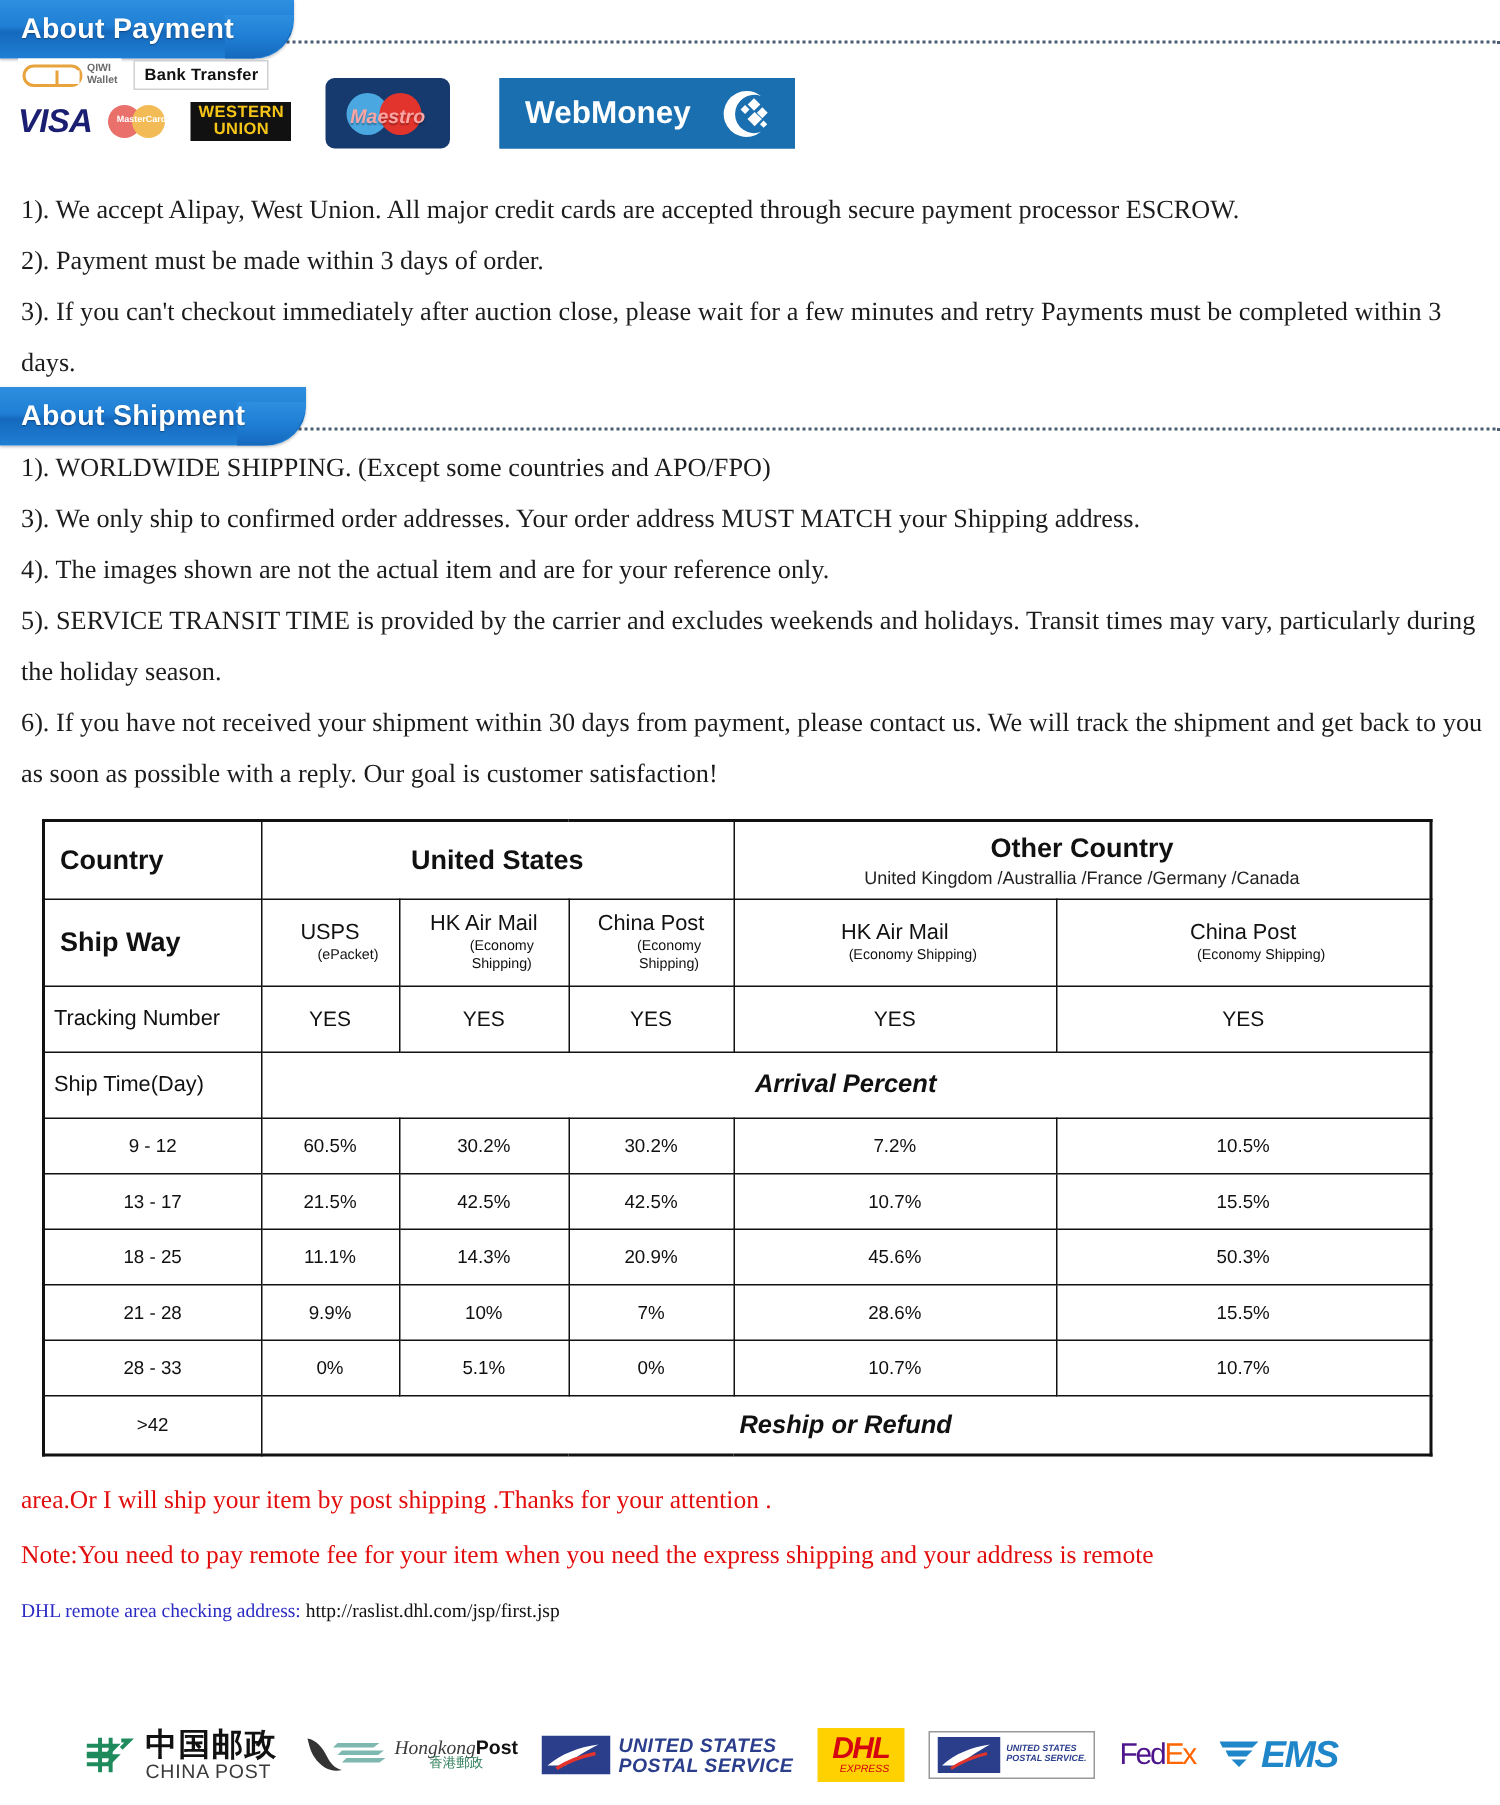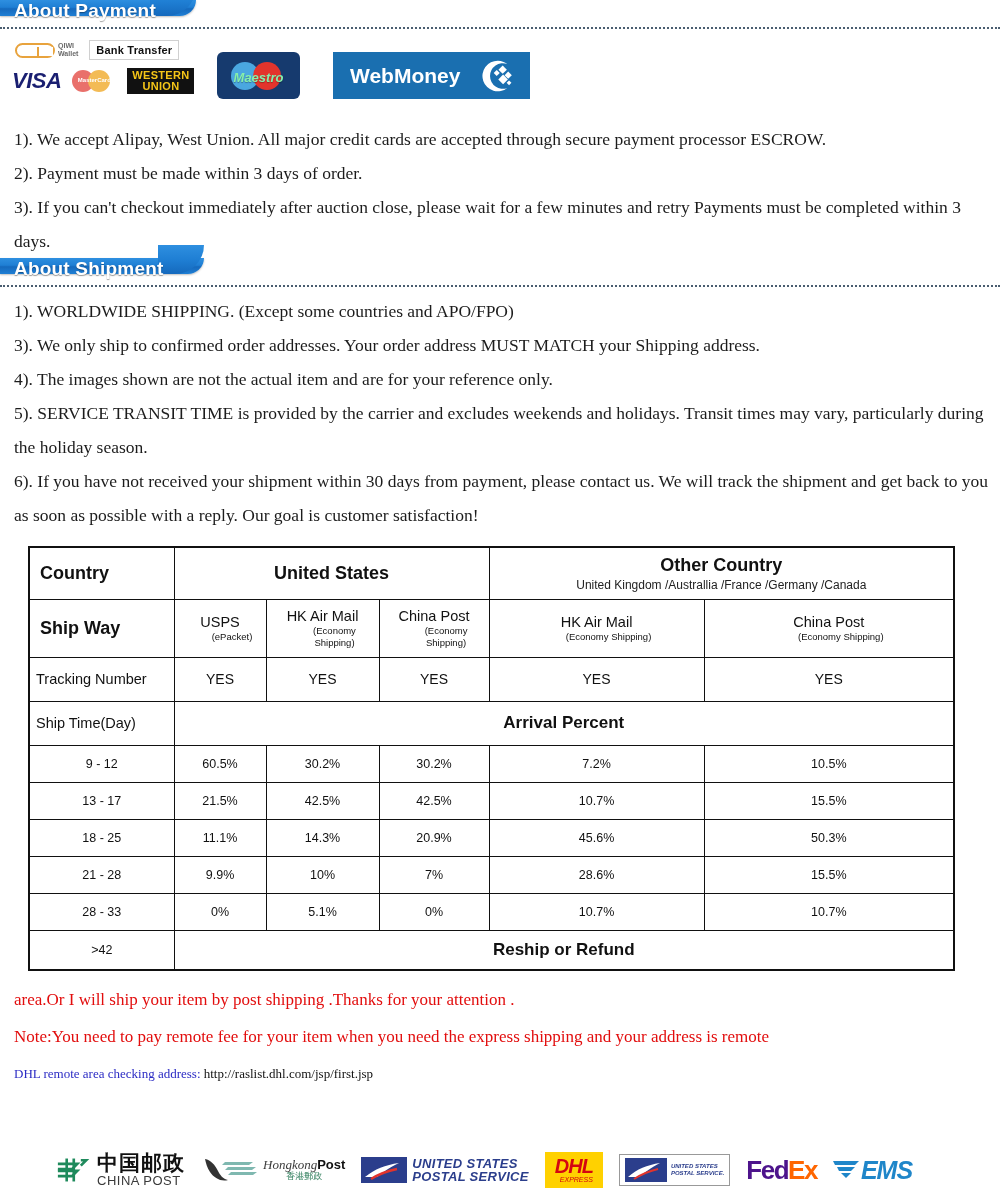"About Payment" .banner-tab { align-items: none -> center; height: 16px -> 39px }
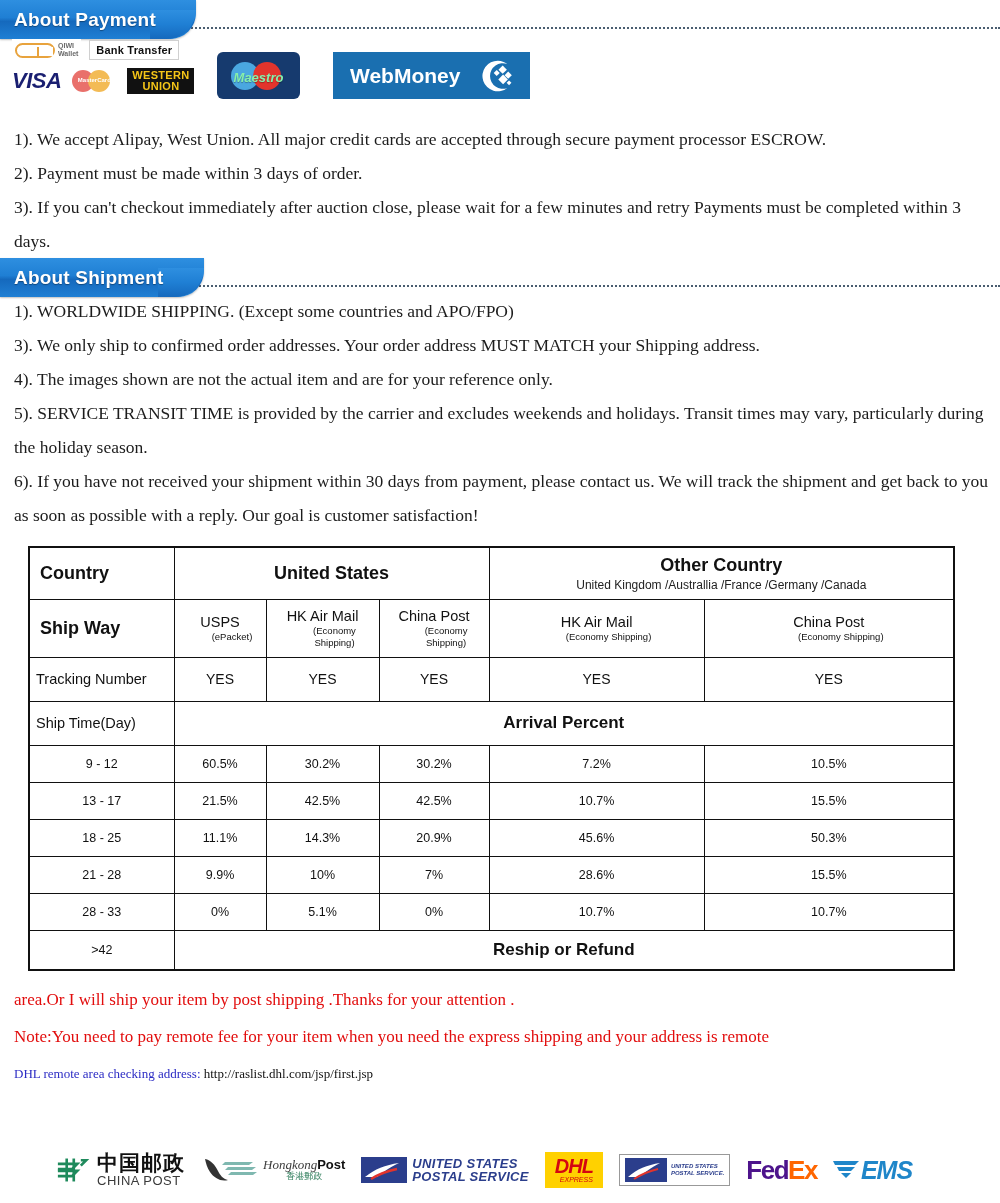"Maestro" .ms-label { color: #86efac -> #fca5a5 }
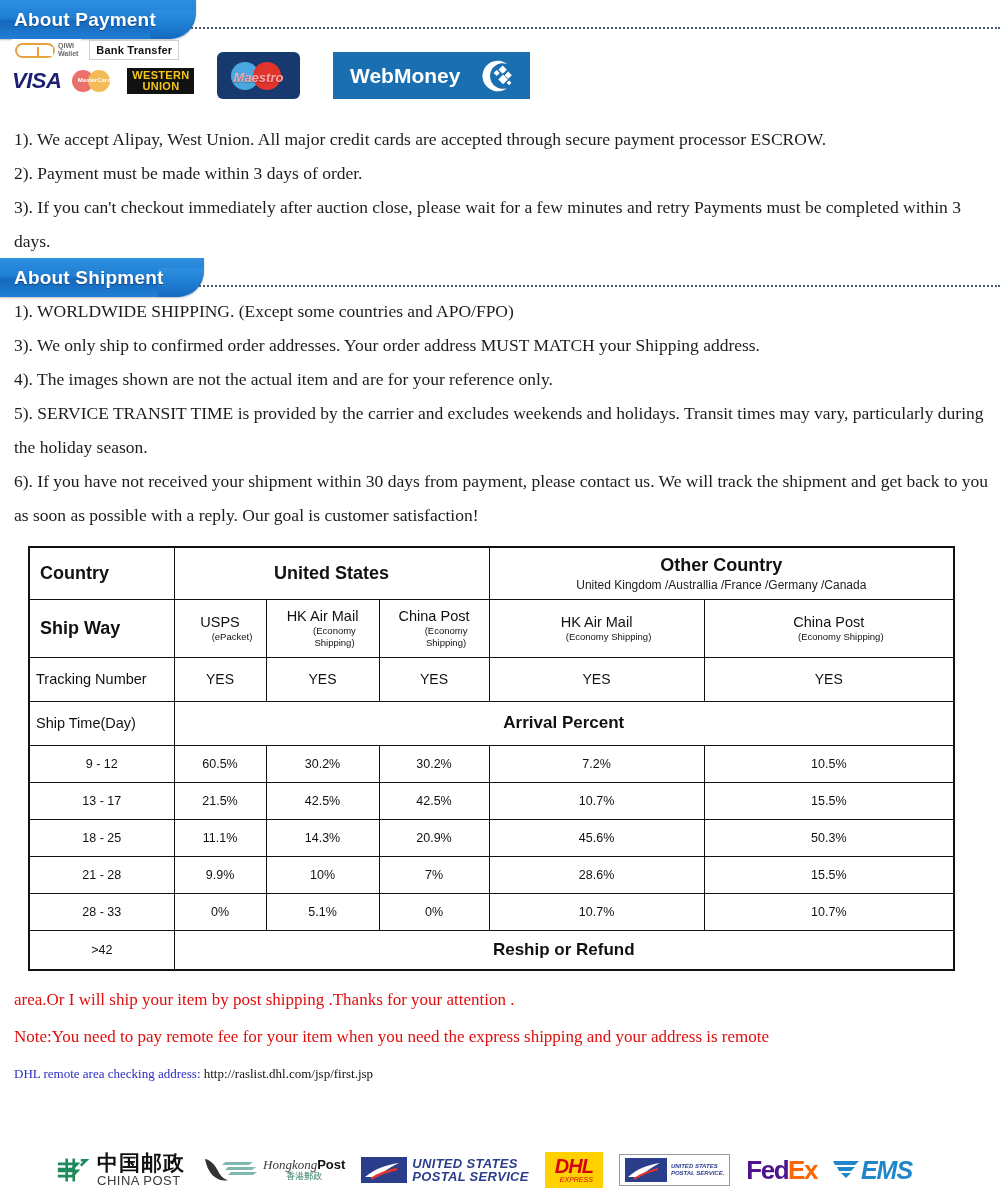"Arrival Percent" .cell-span-title { font-style: none -> italic }
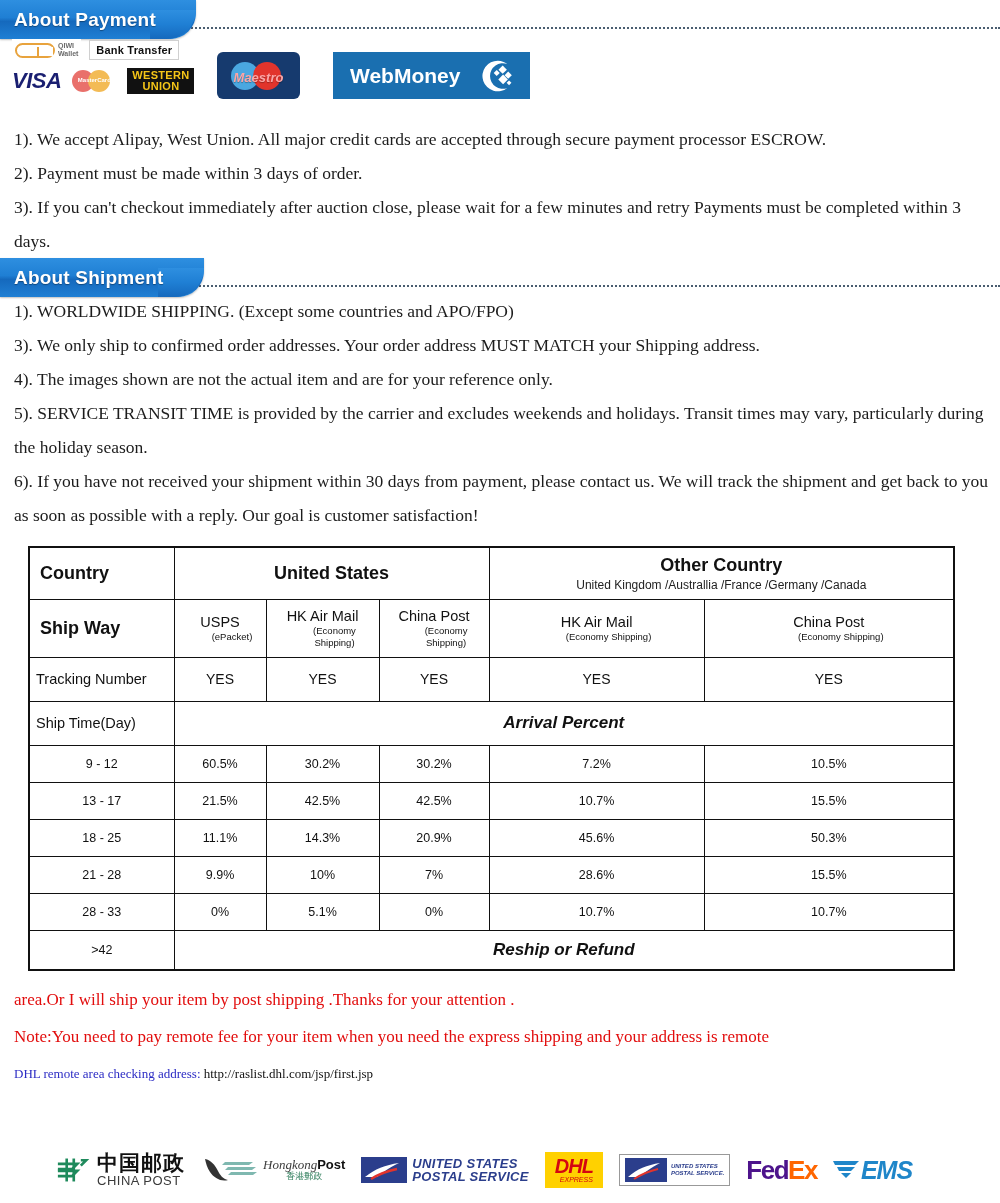"FedEx" .fedex { font-size: 26px -> 20px; font-weight: bold -> normal }
